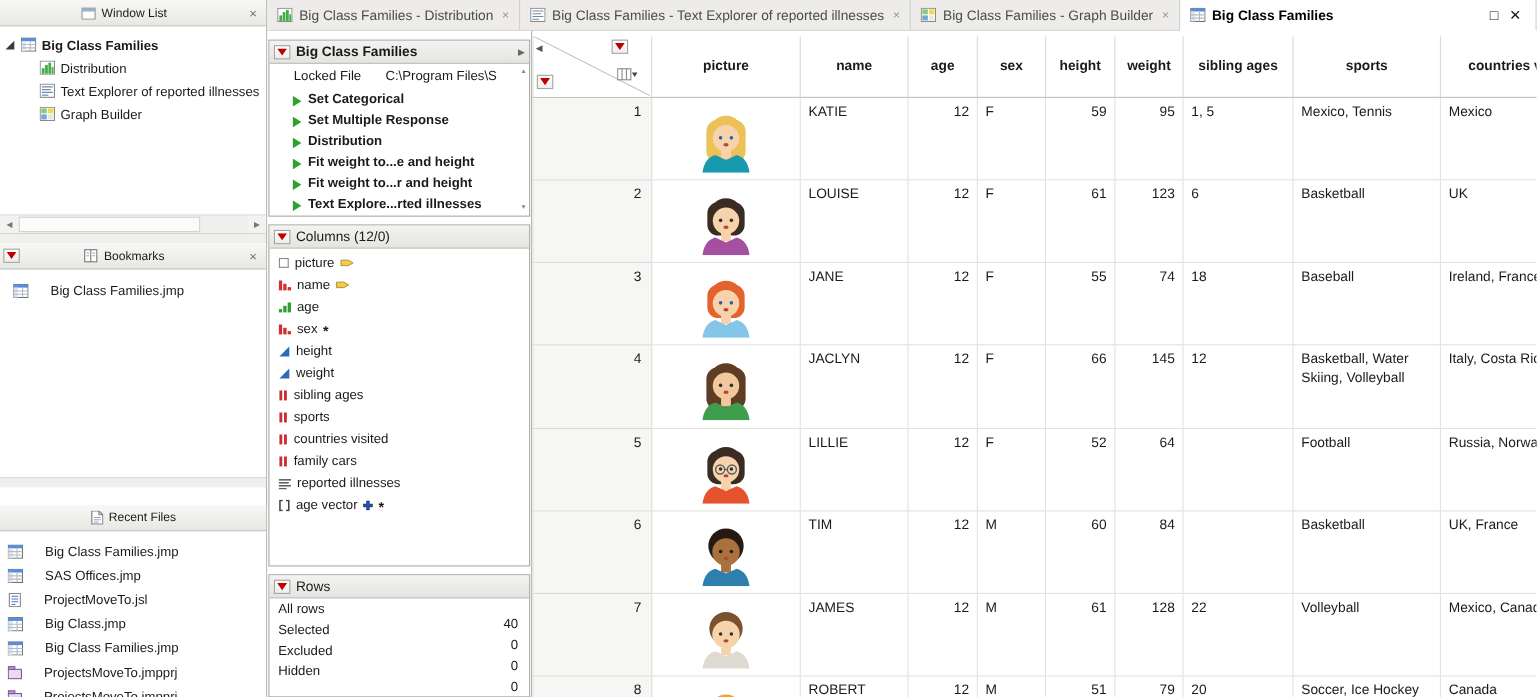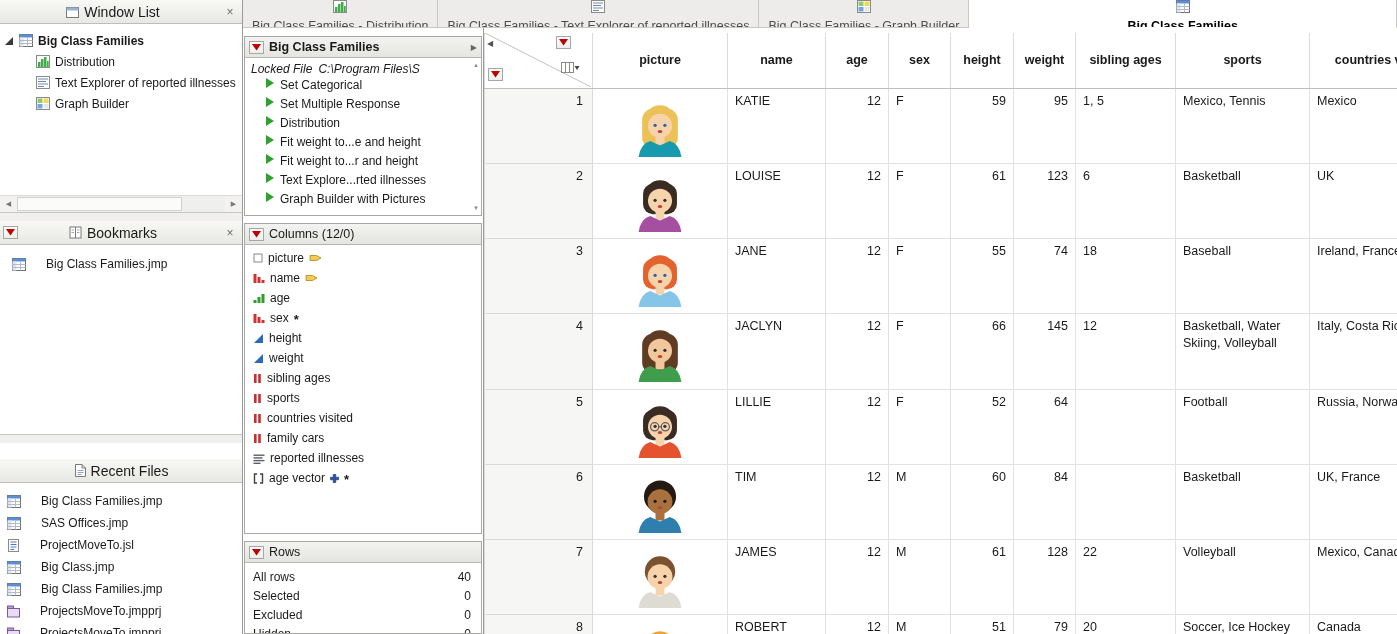"Window List" .ph-center { font-size: 14px -> 11px }
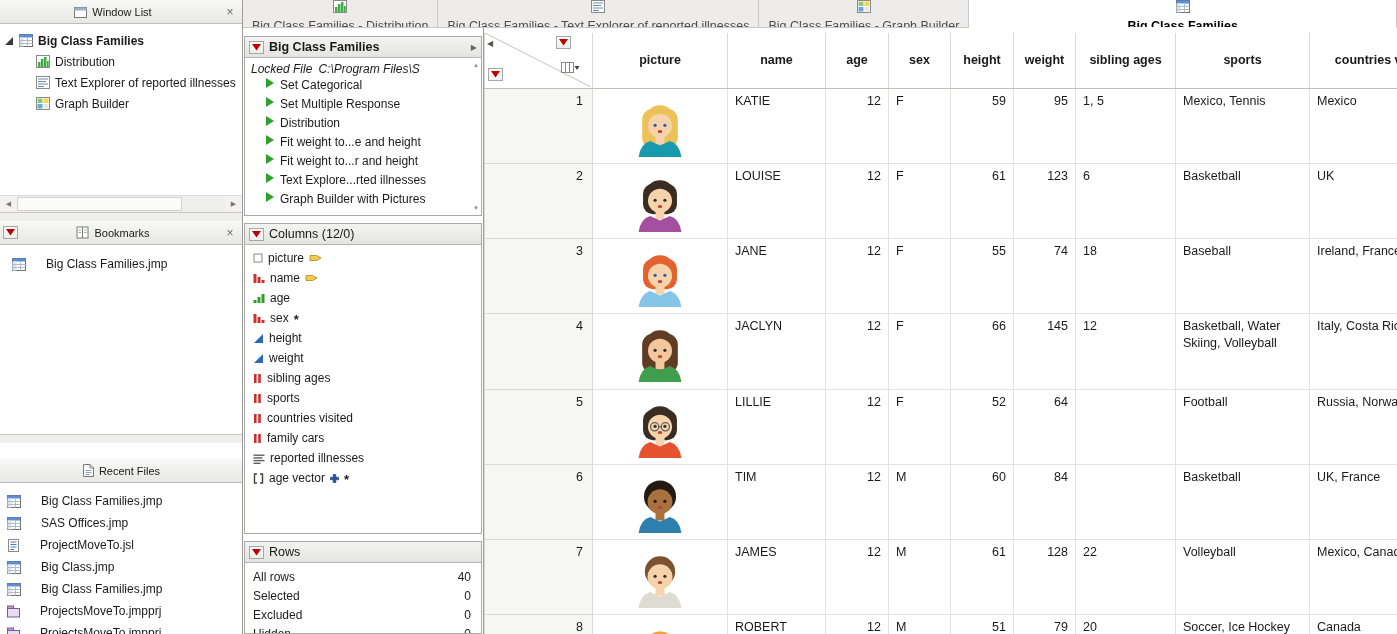"Big Class Families - Distribution" .tab { flex-direction: column -> none }
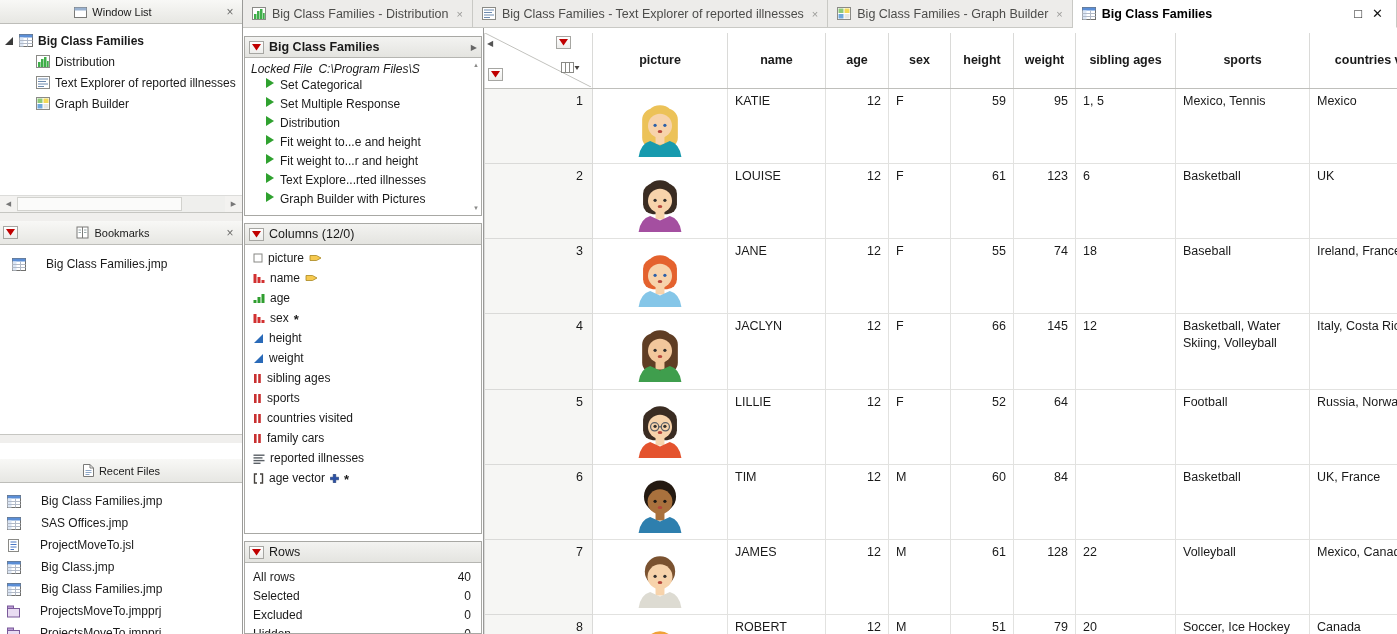"Locked File" .ital { font-style: italic -> none; margin-left: none -> 16px }
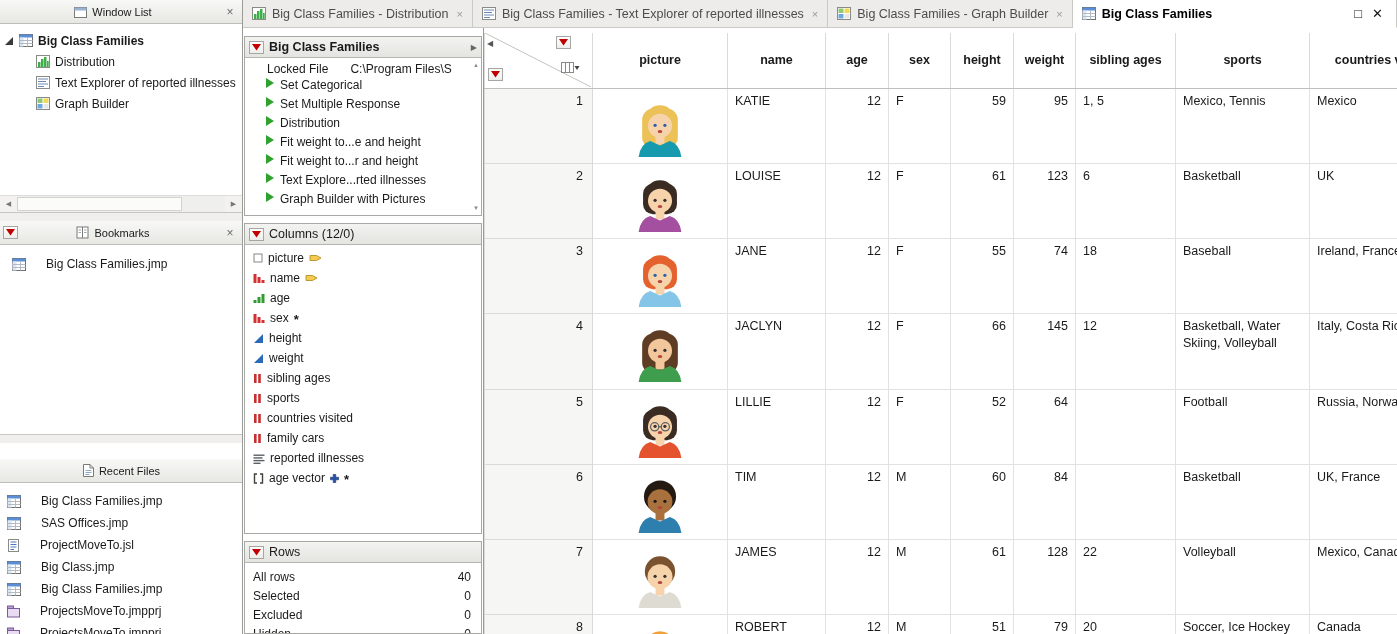"Set Categorical" .script-row { align-items: flex-start -> flex-end; font-weight: none -> bold }
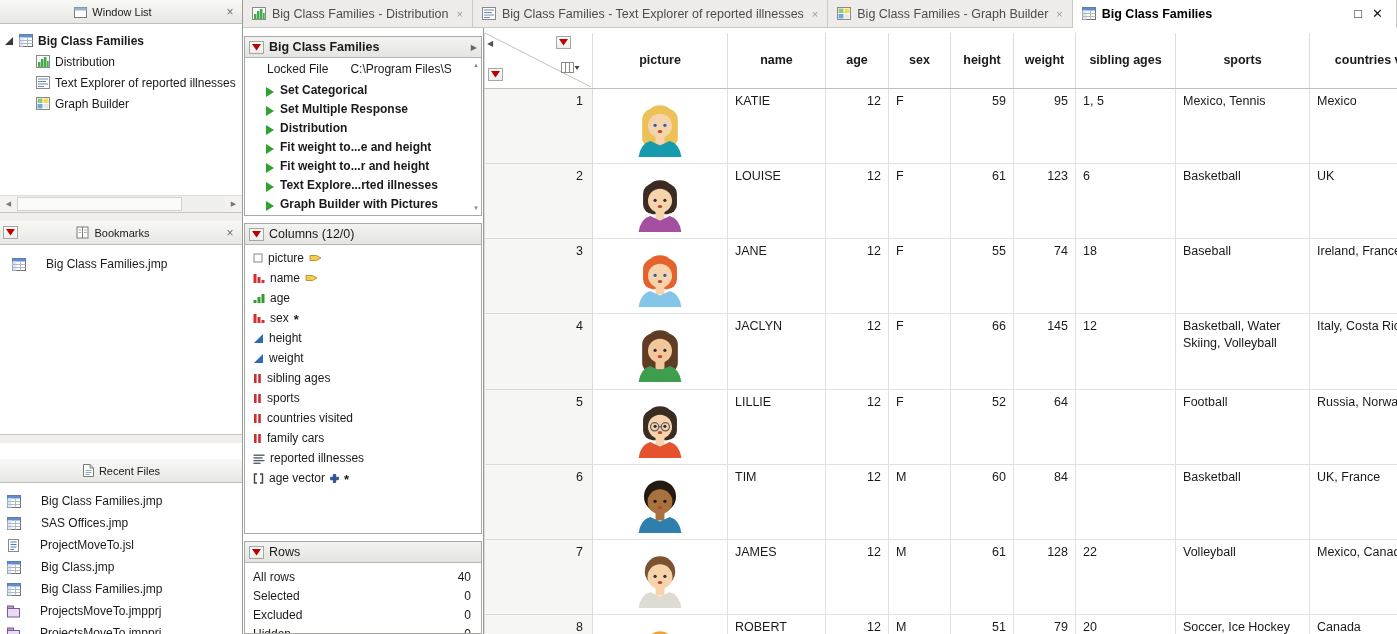"Graph Builder with Pictures" div.script-row { html: <div> <span> <svg> <path></path> </svg> </span> <span>Graph Builder with Pictures</span> </div> -> none }
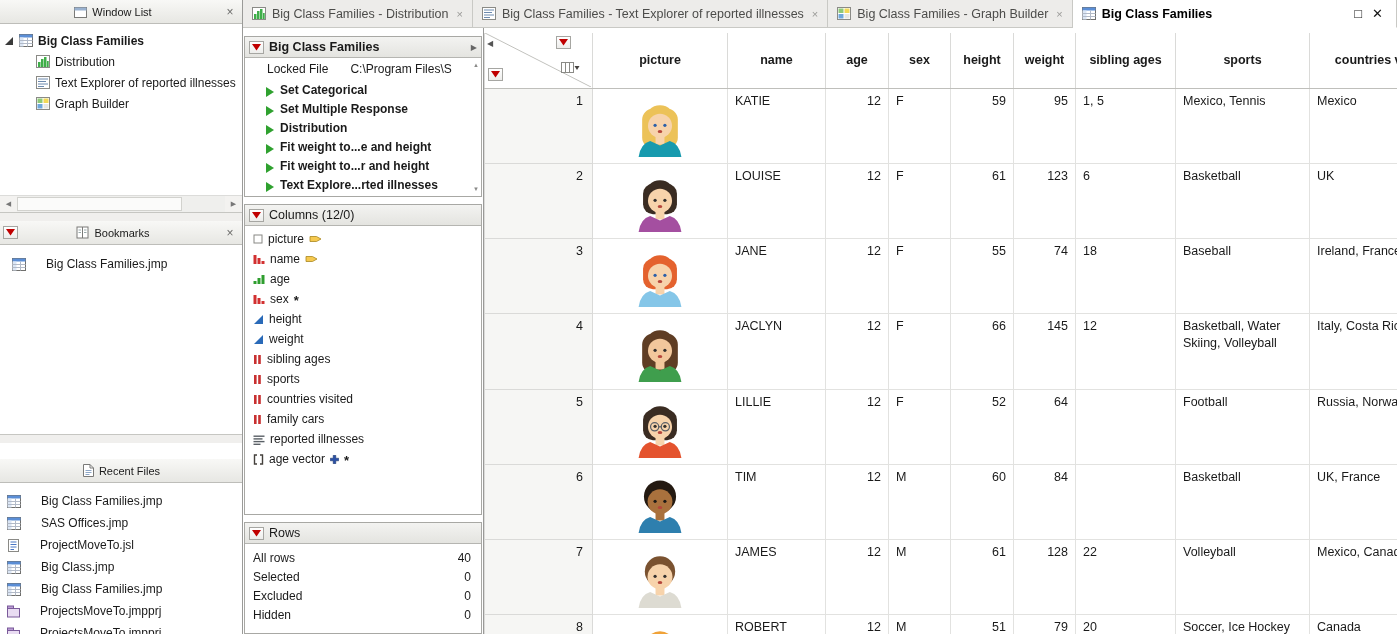"All rows" .stat { align-items: flex-end -> flex-start; flex-direction: none -> column }
